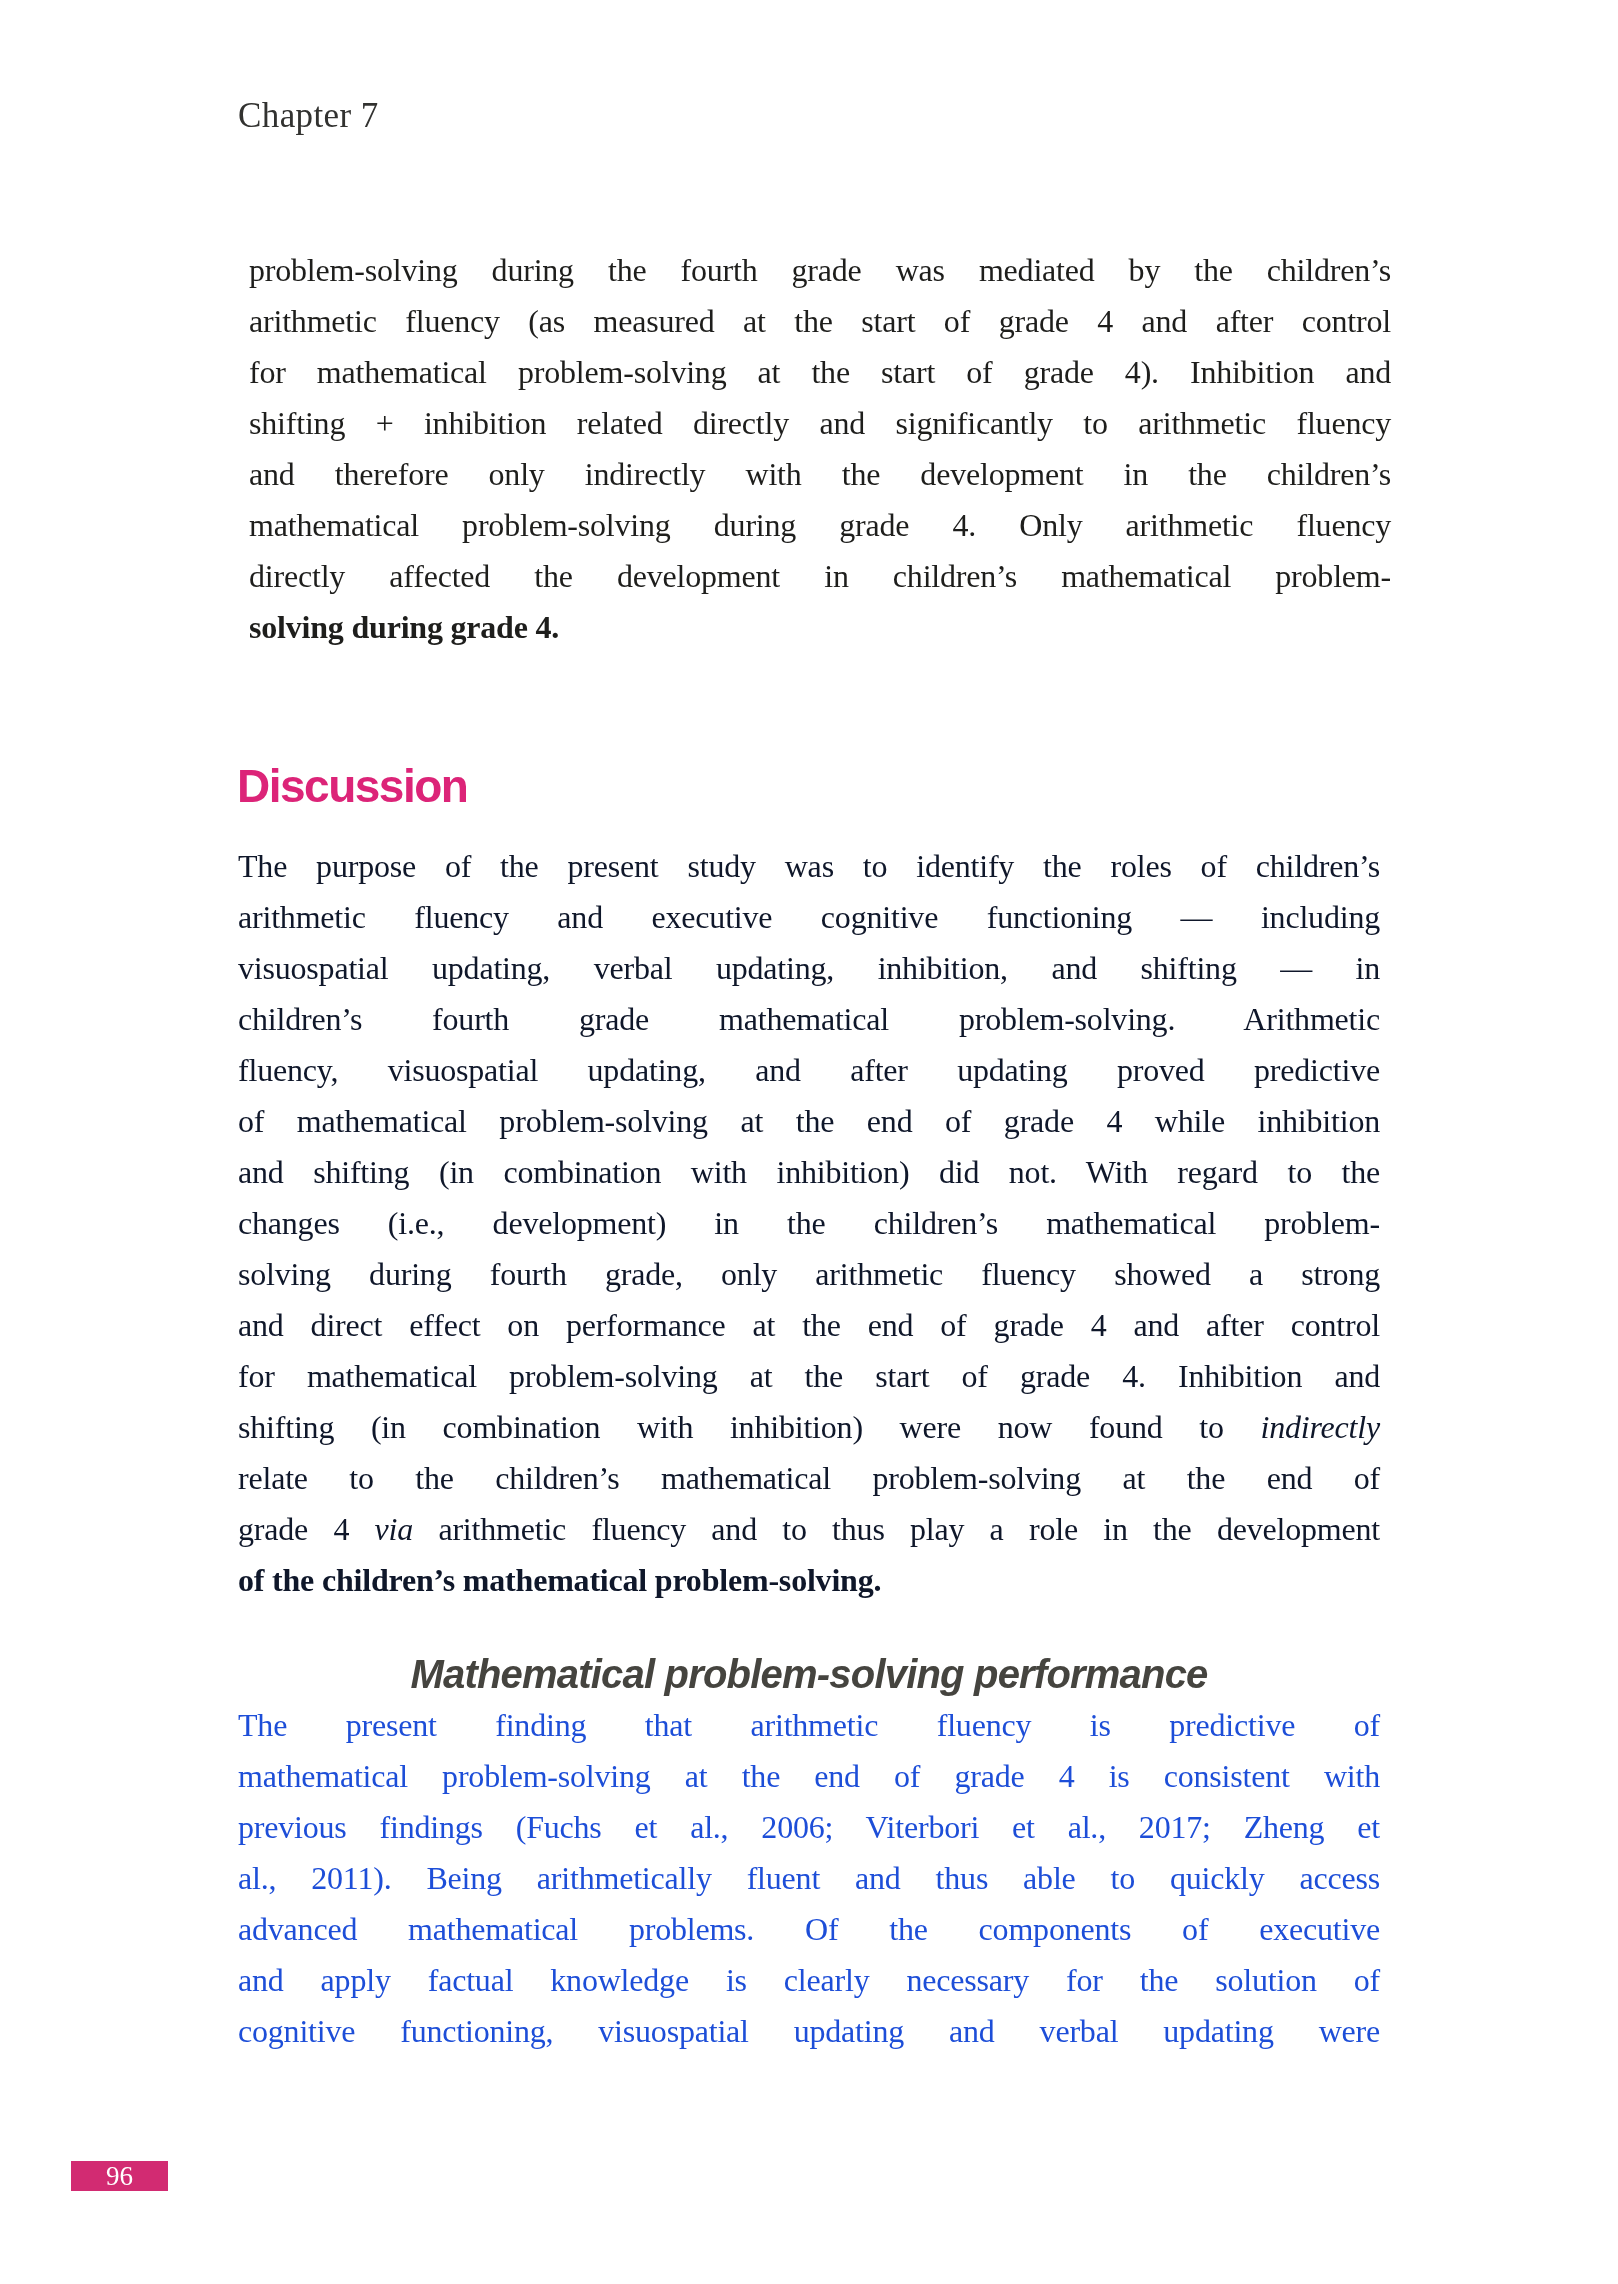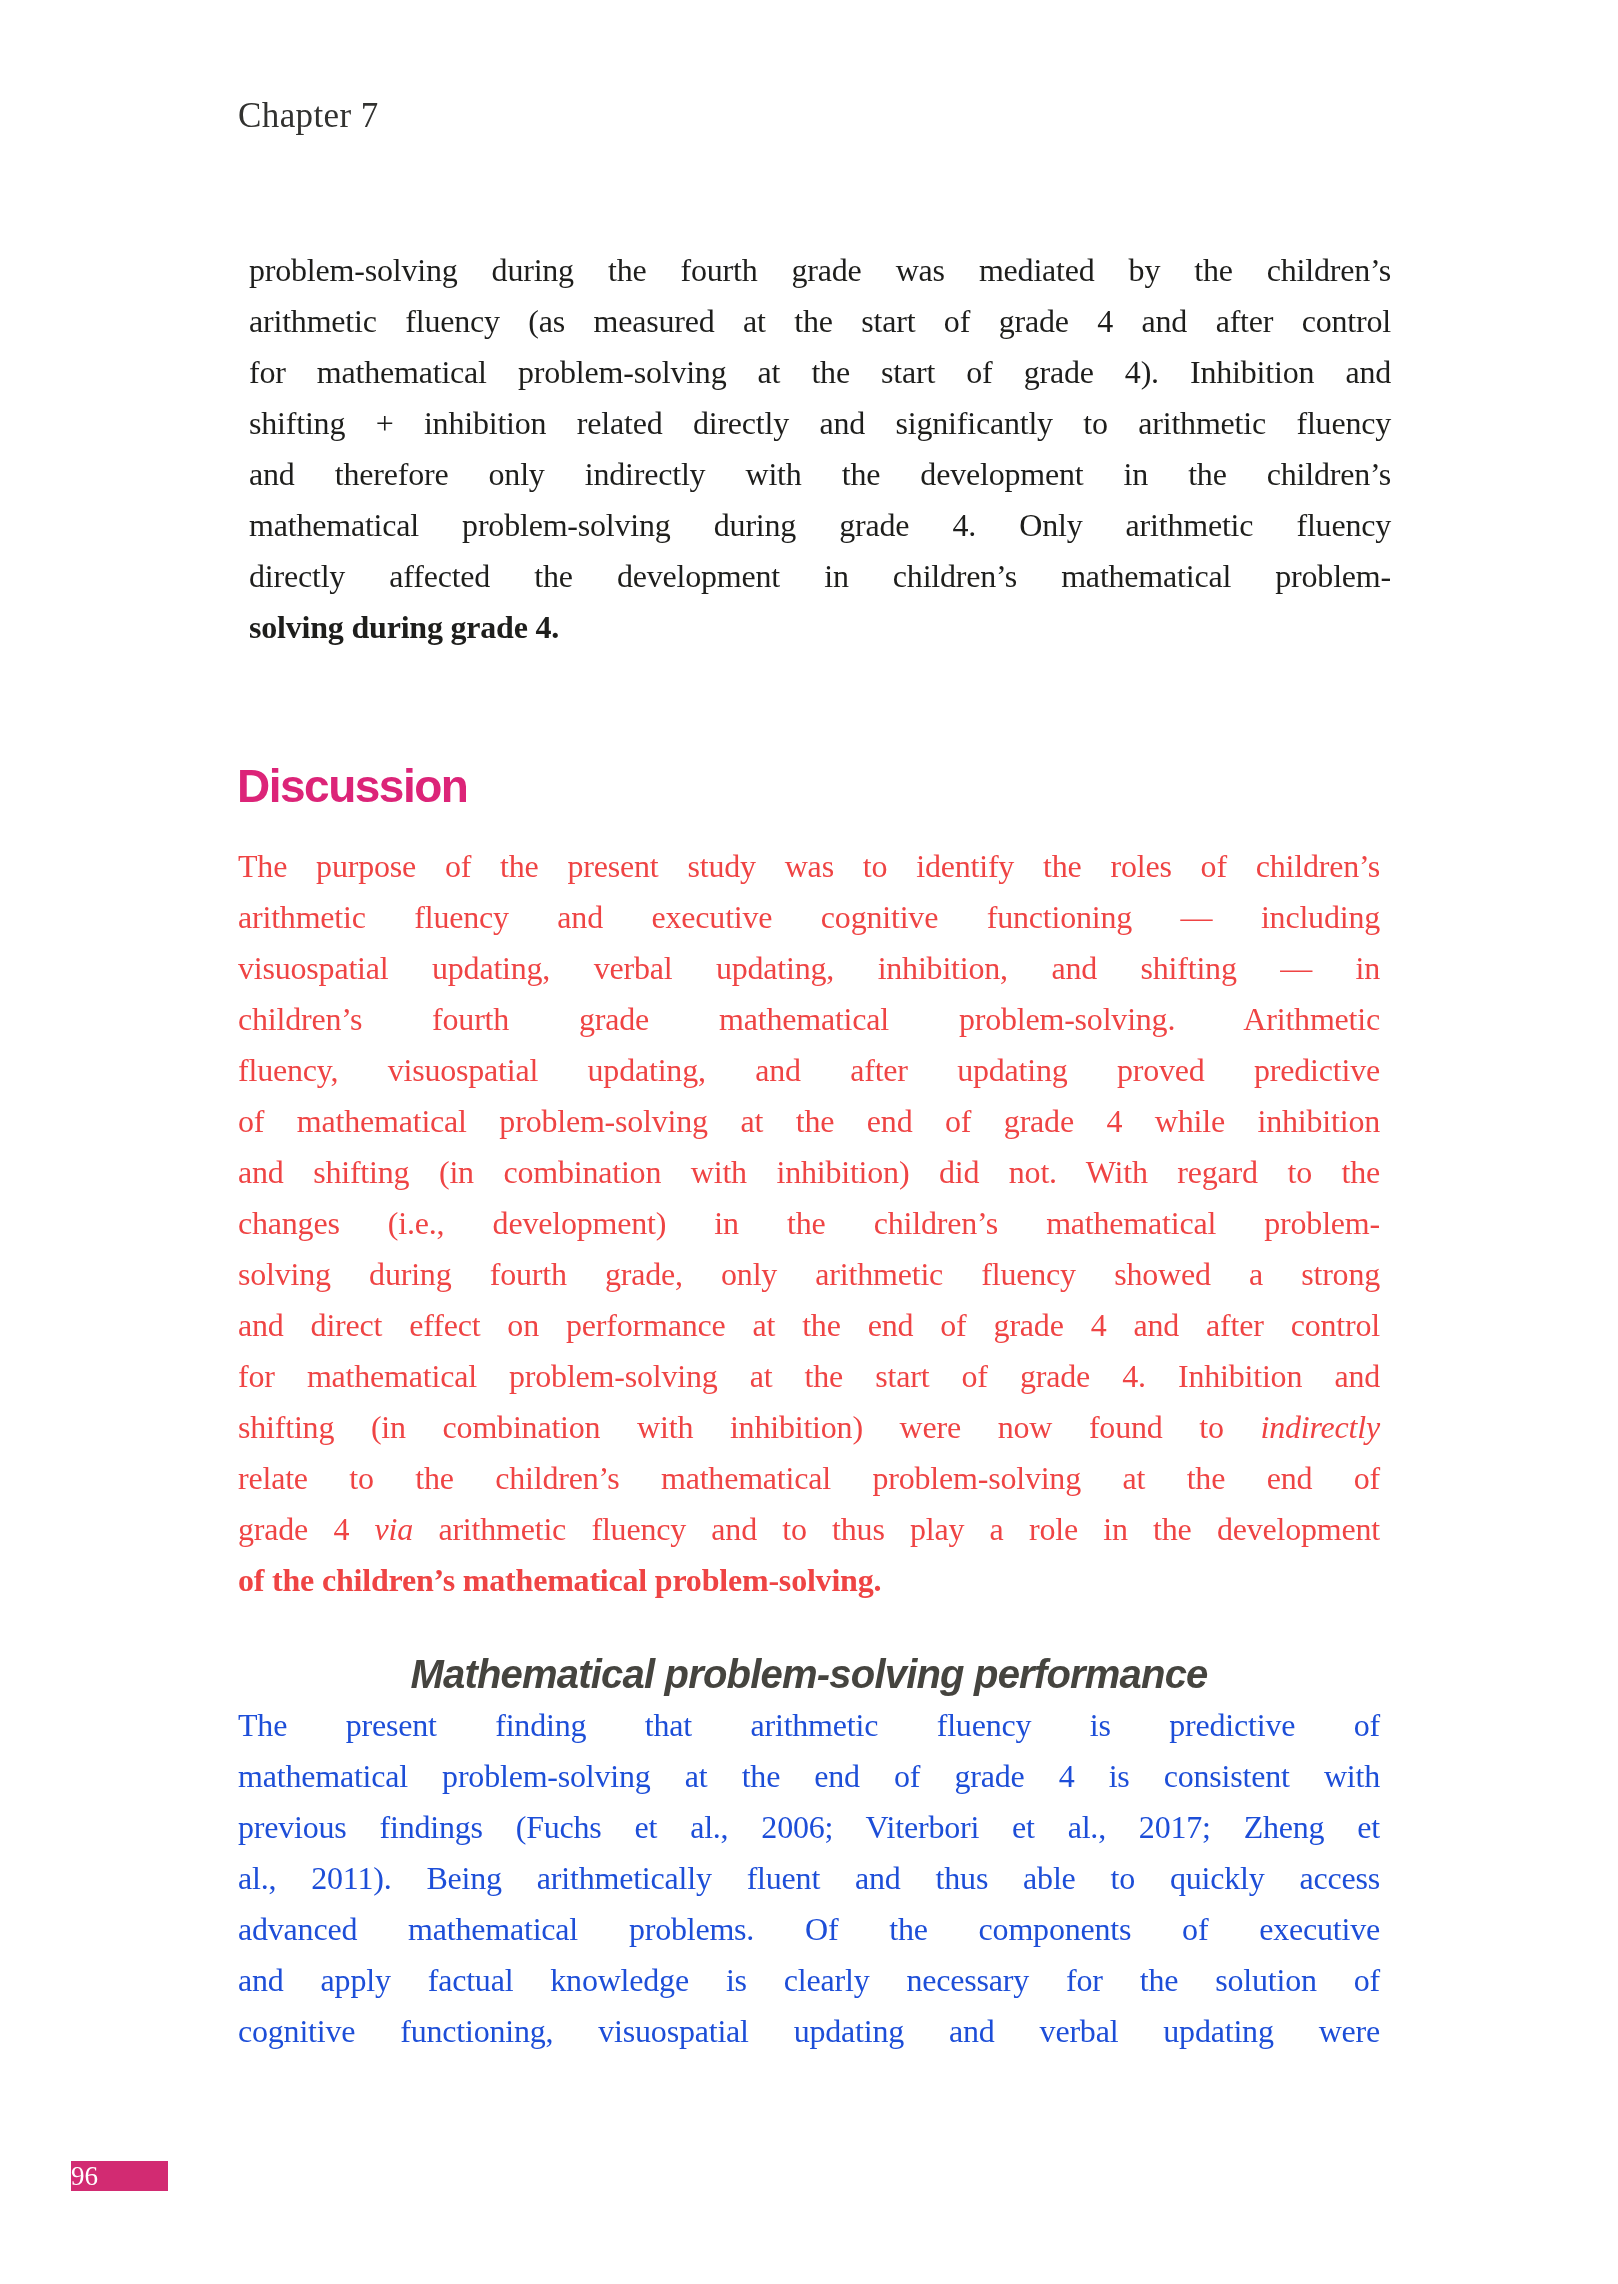"The purpose of the present" div.para { color: #ef4444 -> #0f172a }
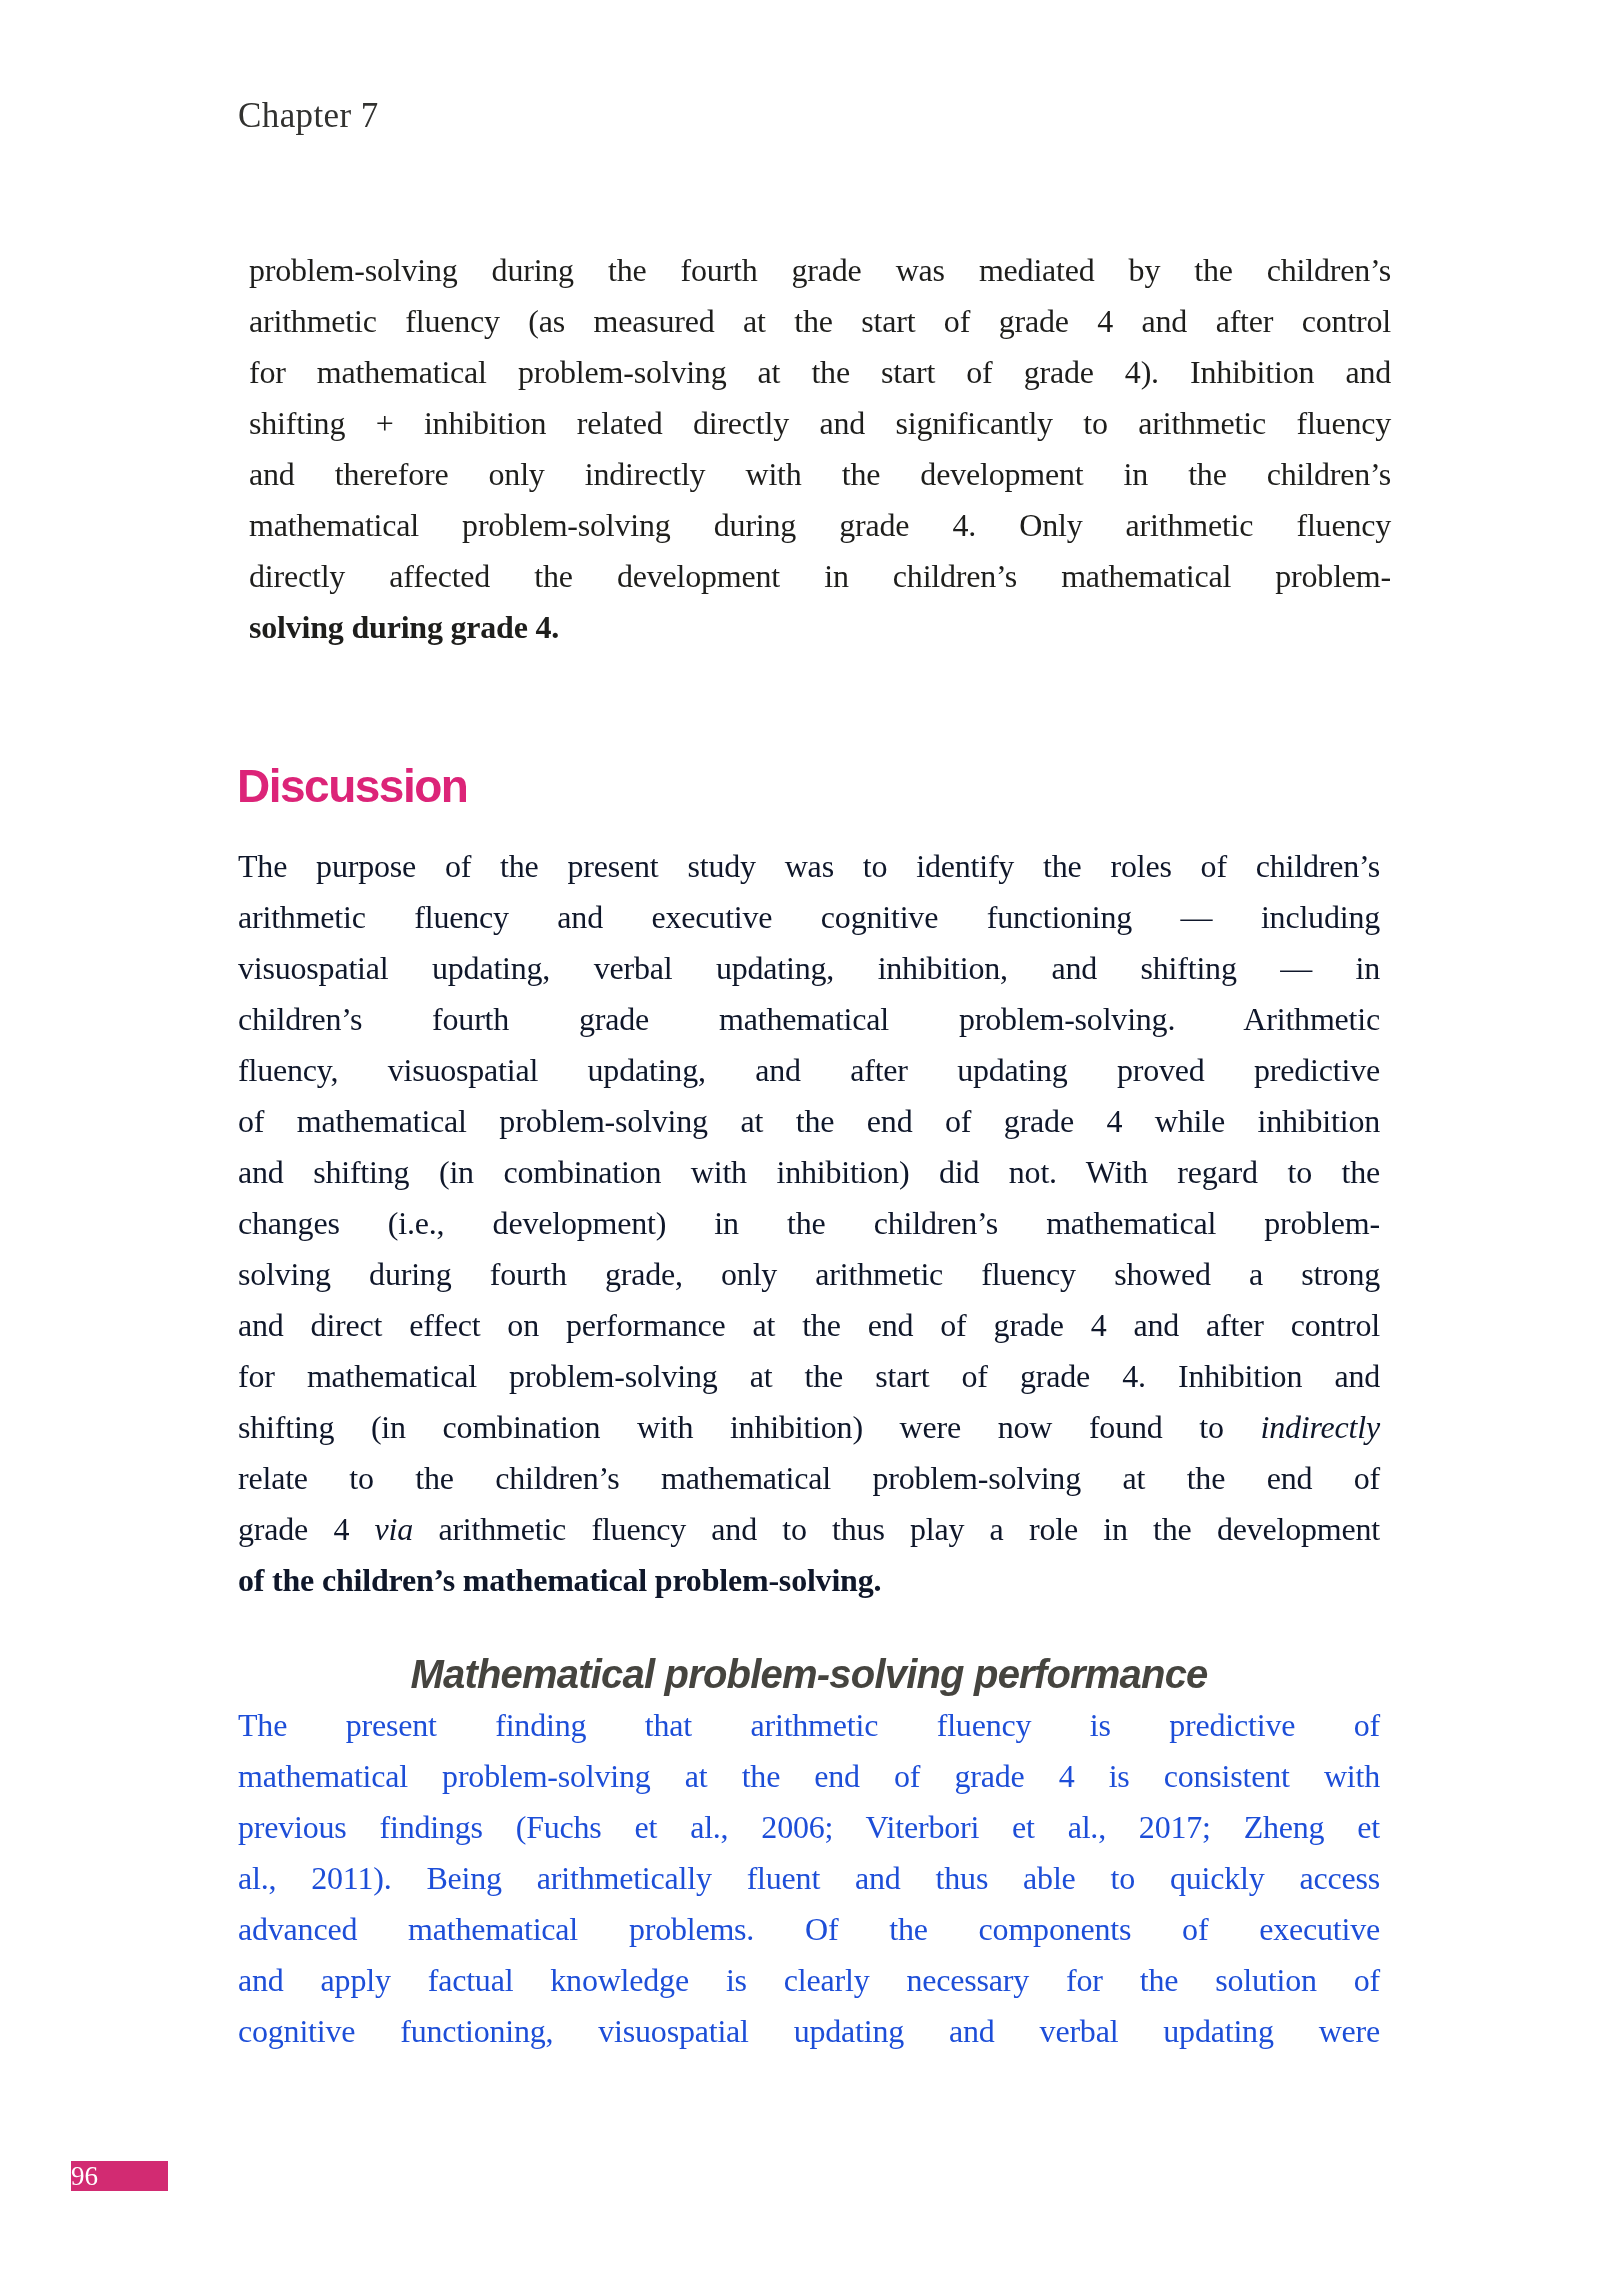"96" .page-number-badge { justify-content: none -> center }
